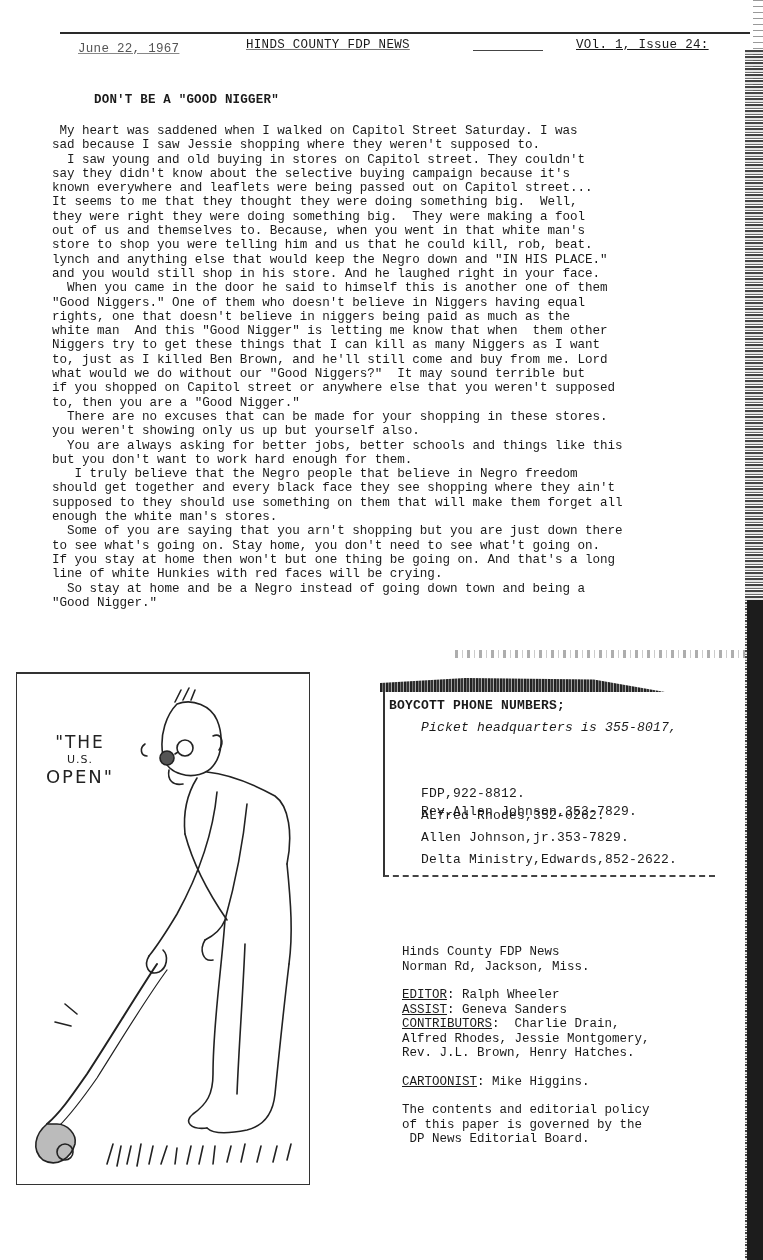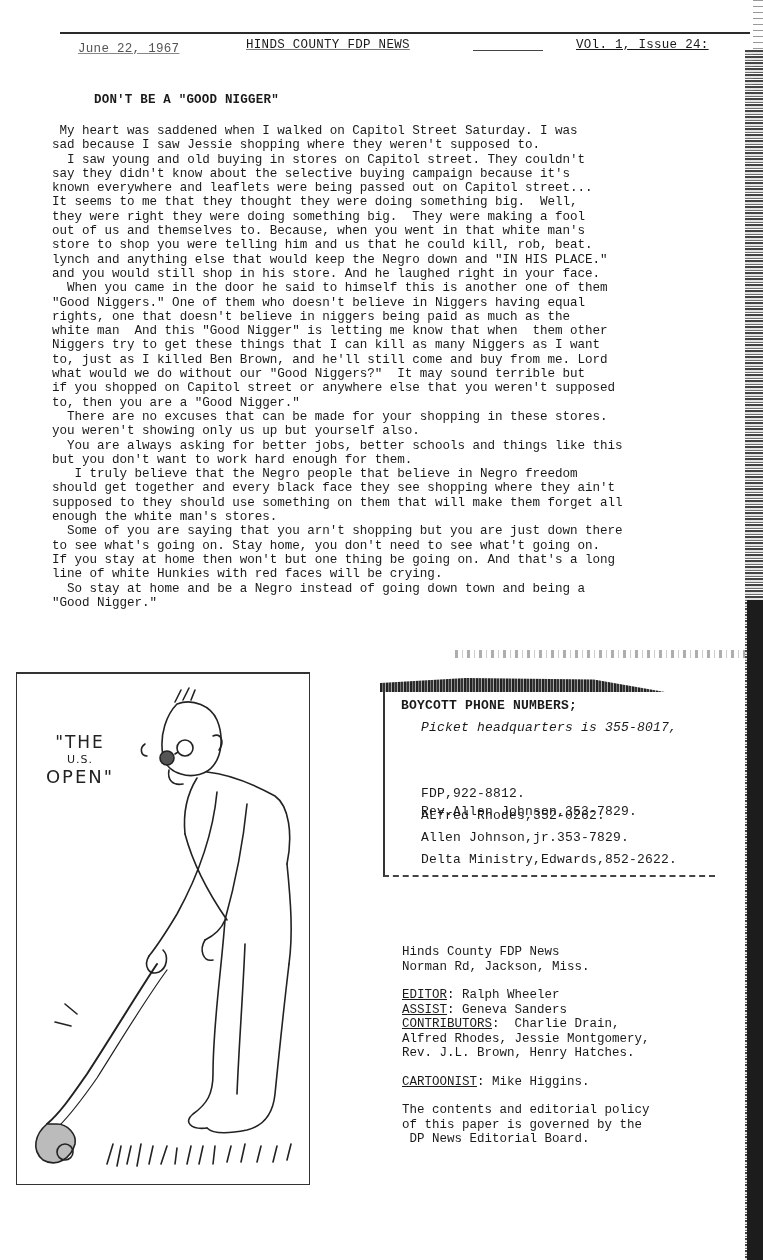"BOYCOTT PHONE NUMBERS;" span.row { left: 16px -> 4px }
